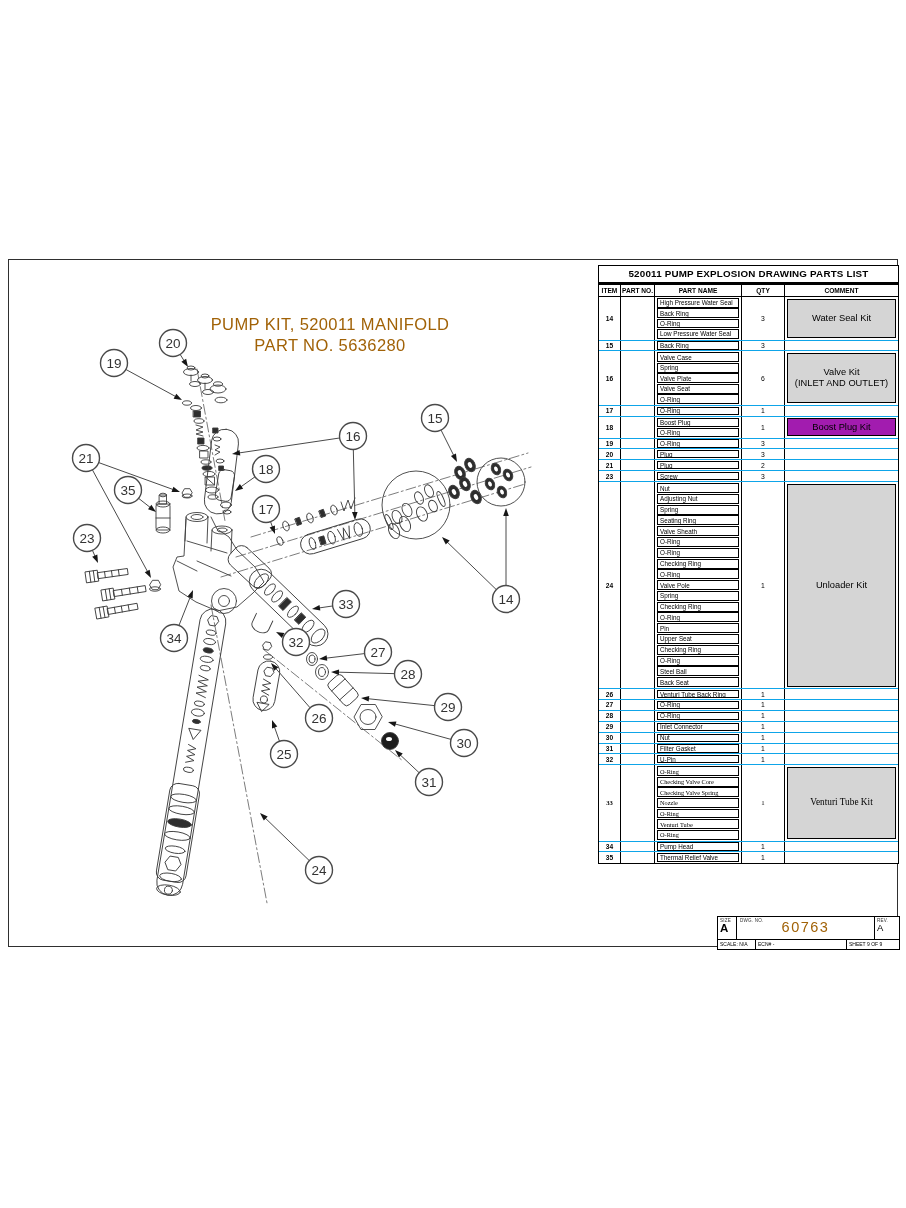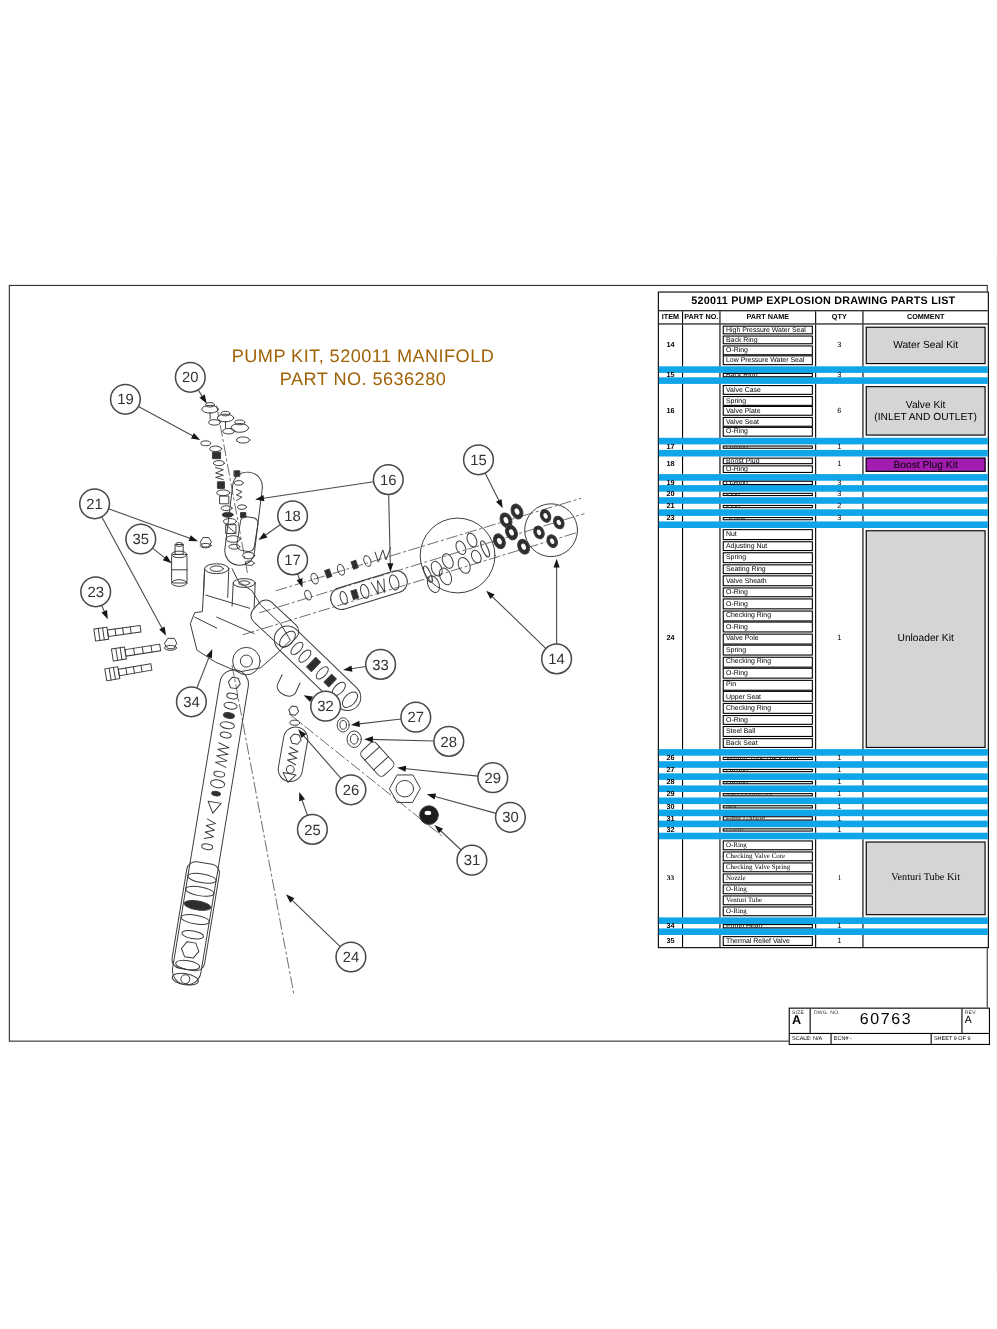"520011 PUMP EXPLOSION DRAWING PARTS" .pt-title { border-bottom: 1px solid #000000 -> 3px solid #000000 }
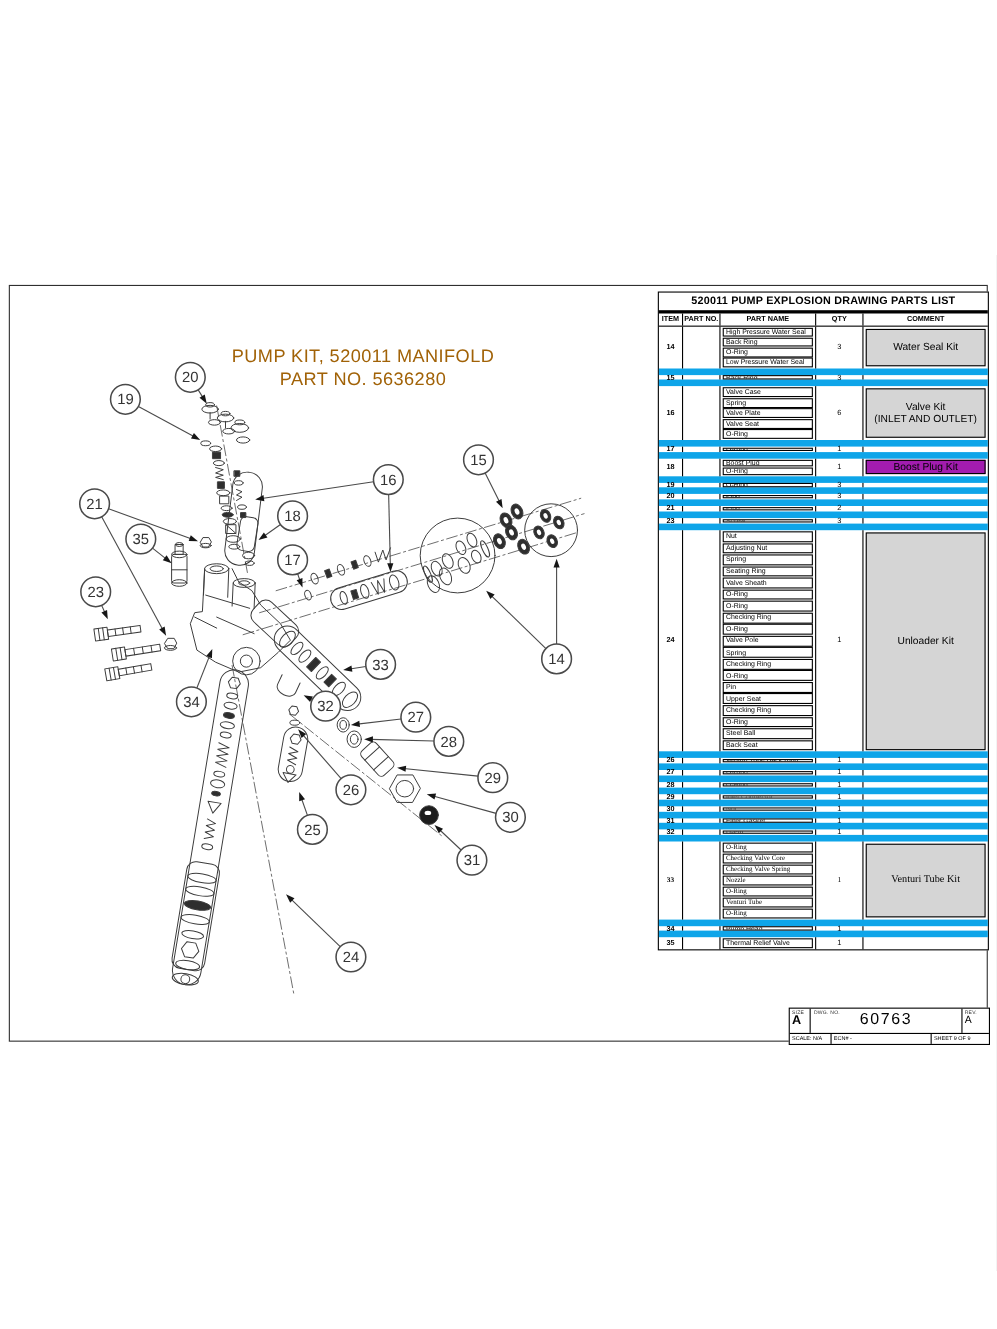"Water Seal Kit" .pt-group { border-bottom: 6px solid #0ea5e9 -> 1px solid #0ea5e9 }
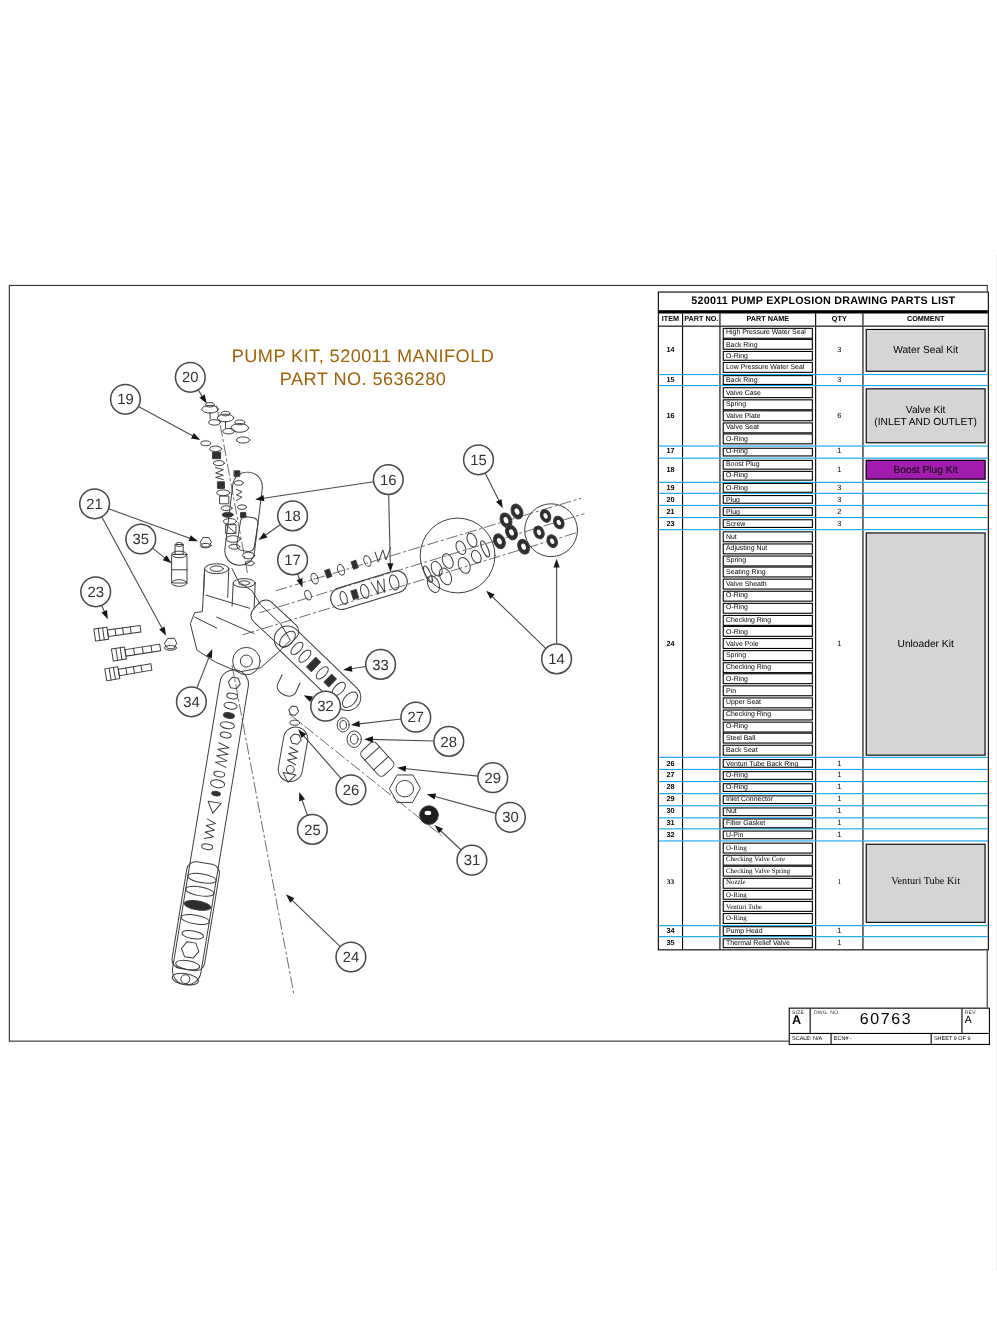"60763" .tb-dwg-val { color: #000000 -> #a16207 }
